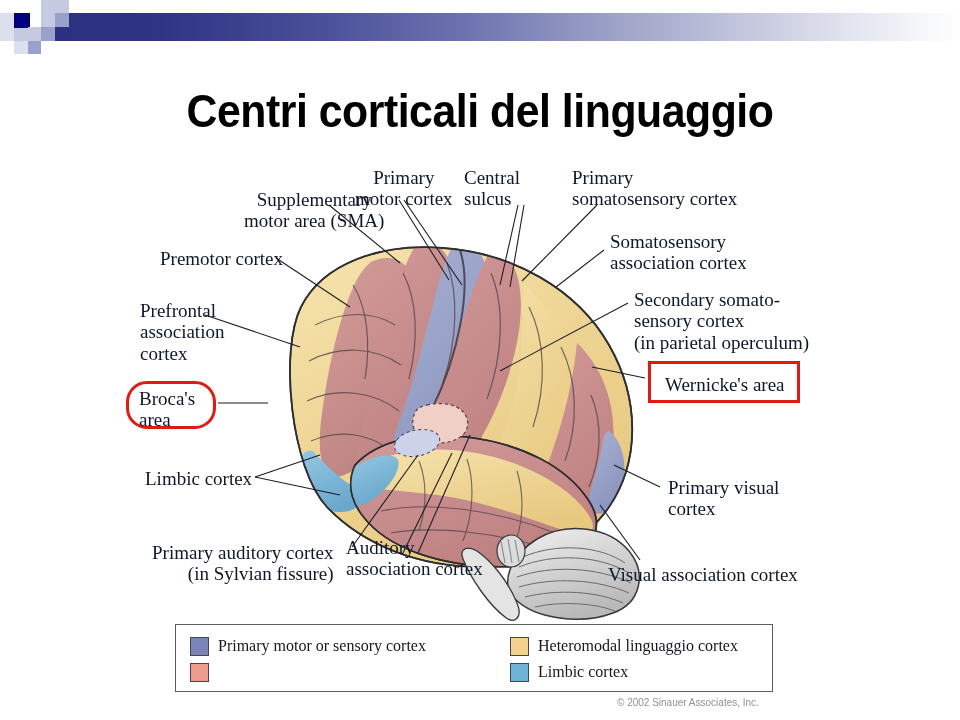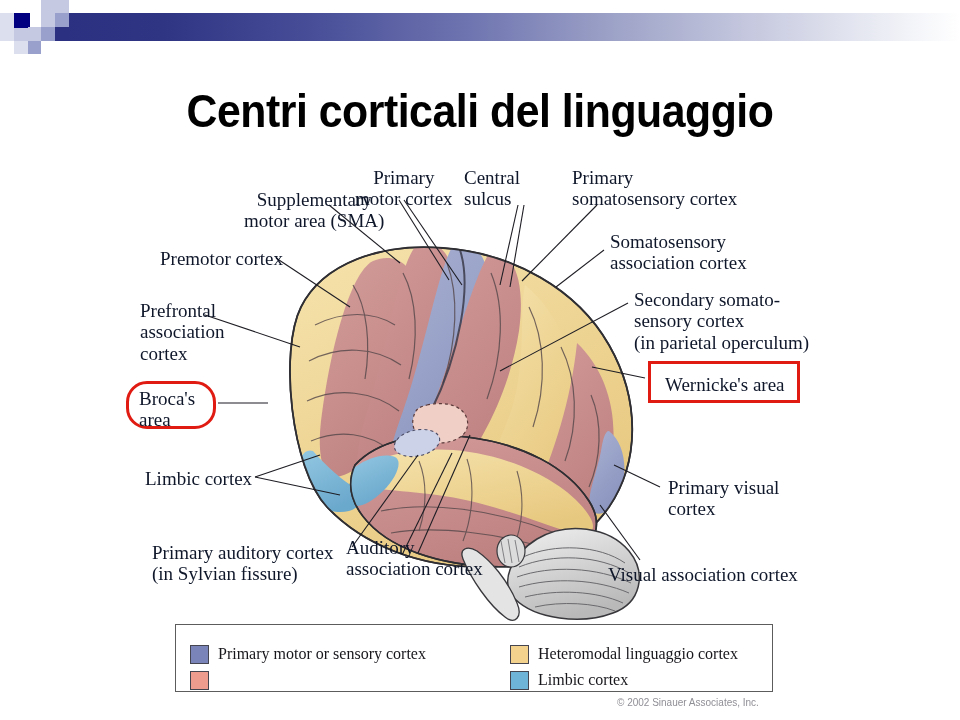"Primary auditory cortex" div.fig-label { text-align: none -> right }
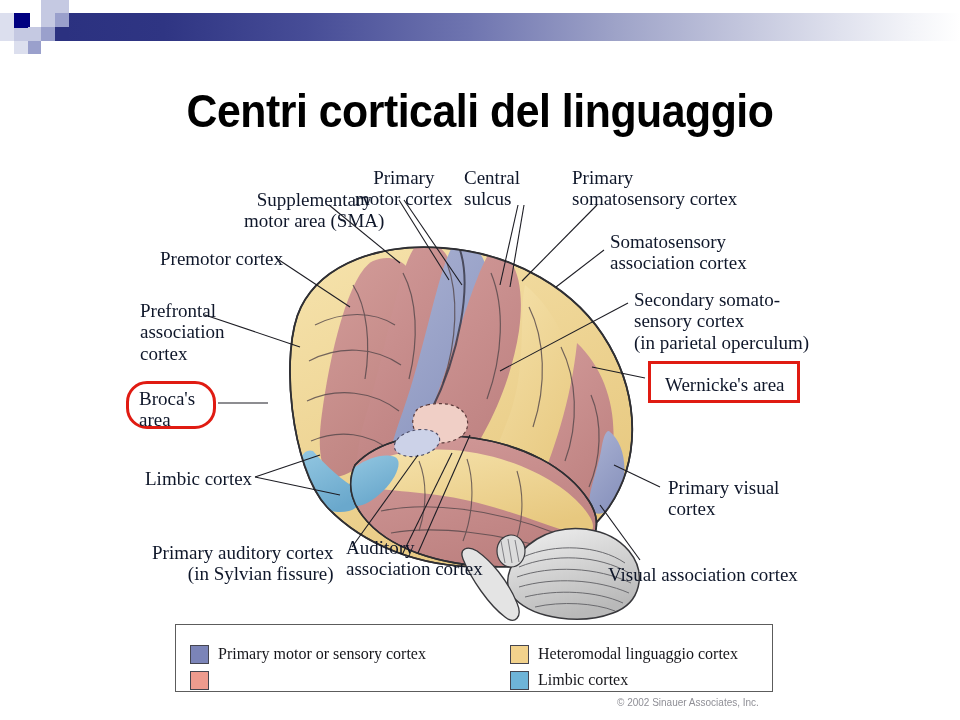"Primary motor or sensory cortex" .legend-grid { margin-top: 8px -> none }
